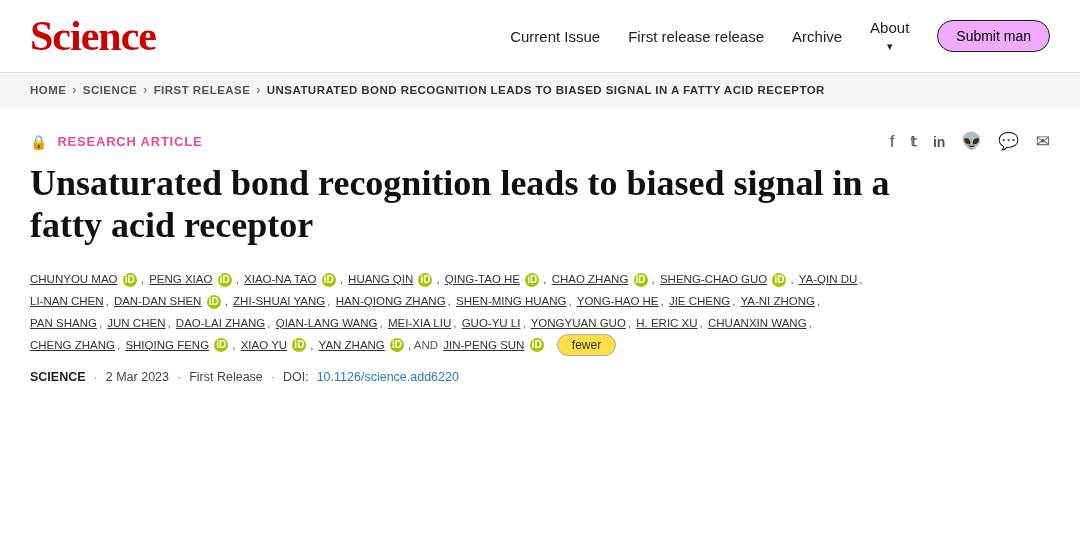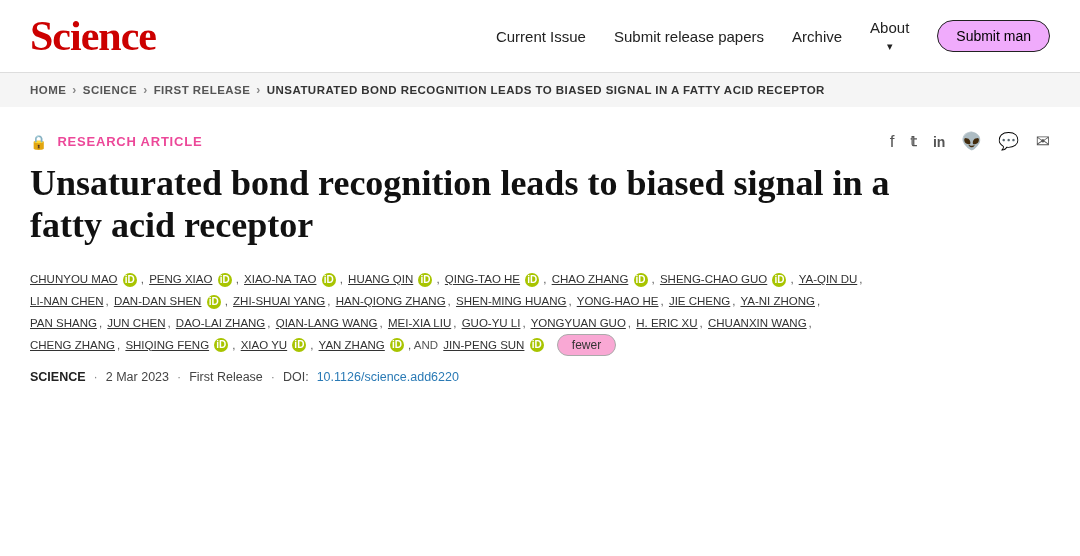"Submit release papers" a { text: Submit release papers -> First release release }
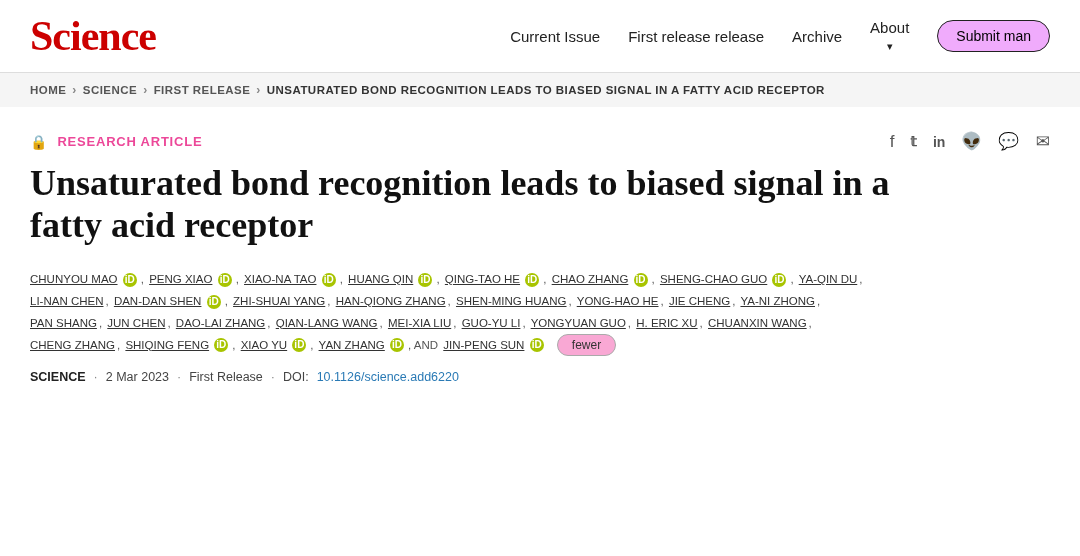"fewer" .fewer-btn { background: #f9a8d4 -> #fde047 }
